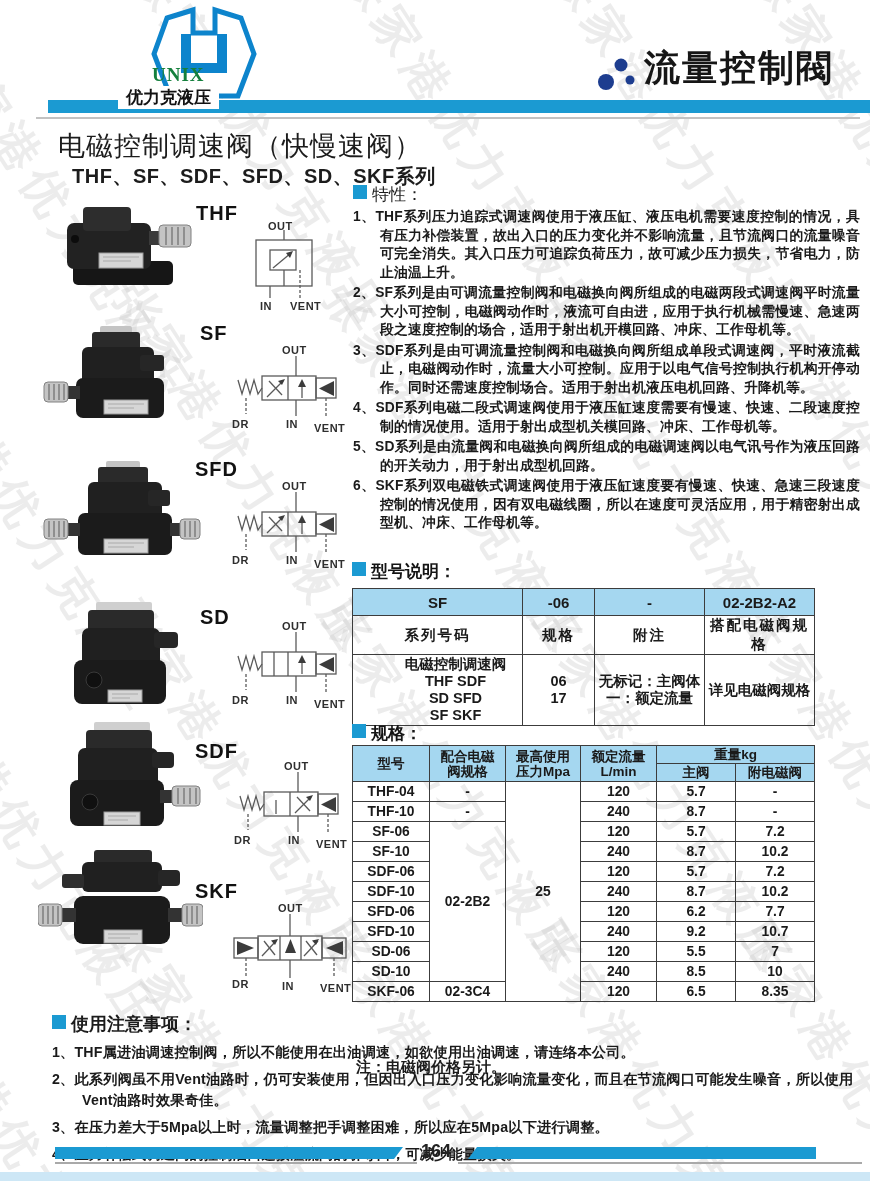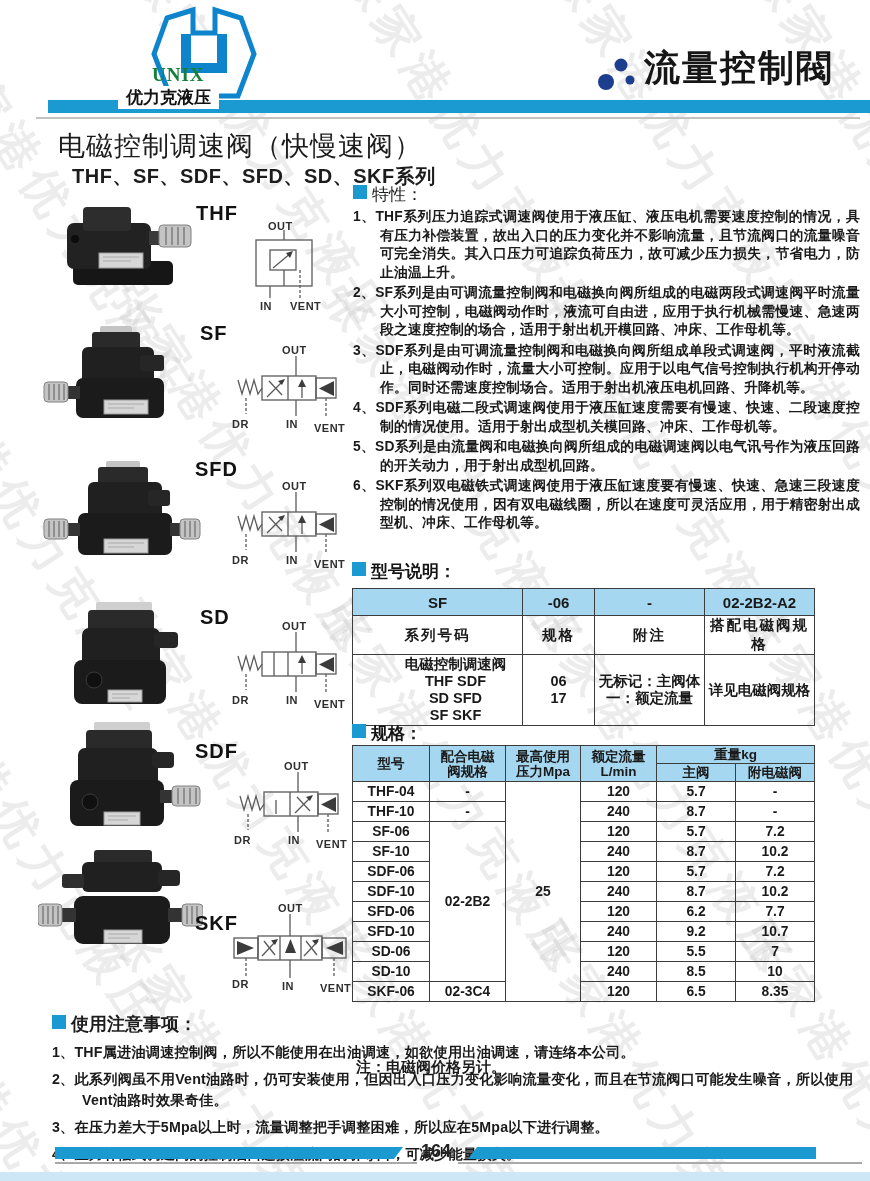"SKF" div.p-label { top: 912px -> 880px }
